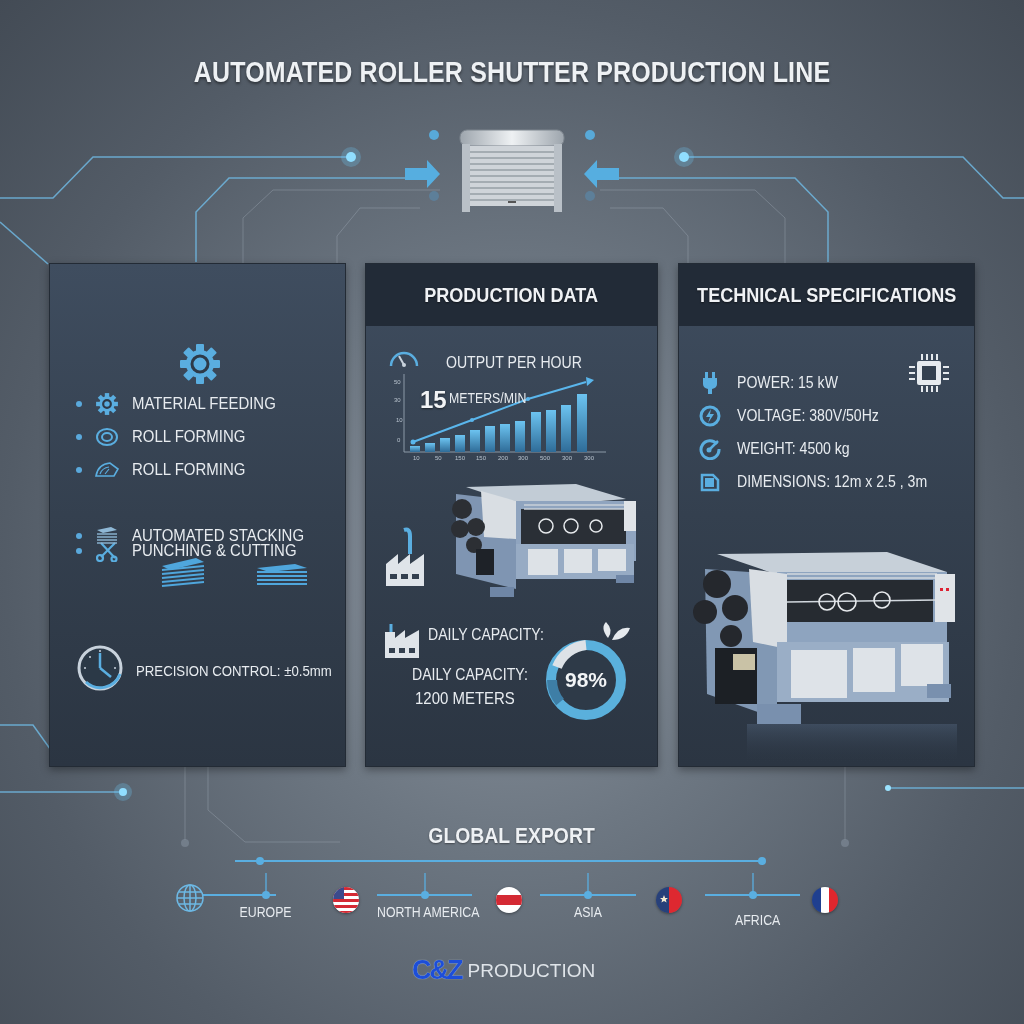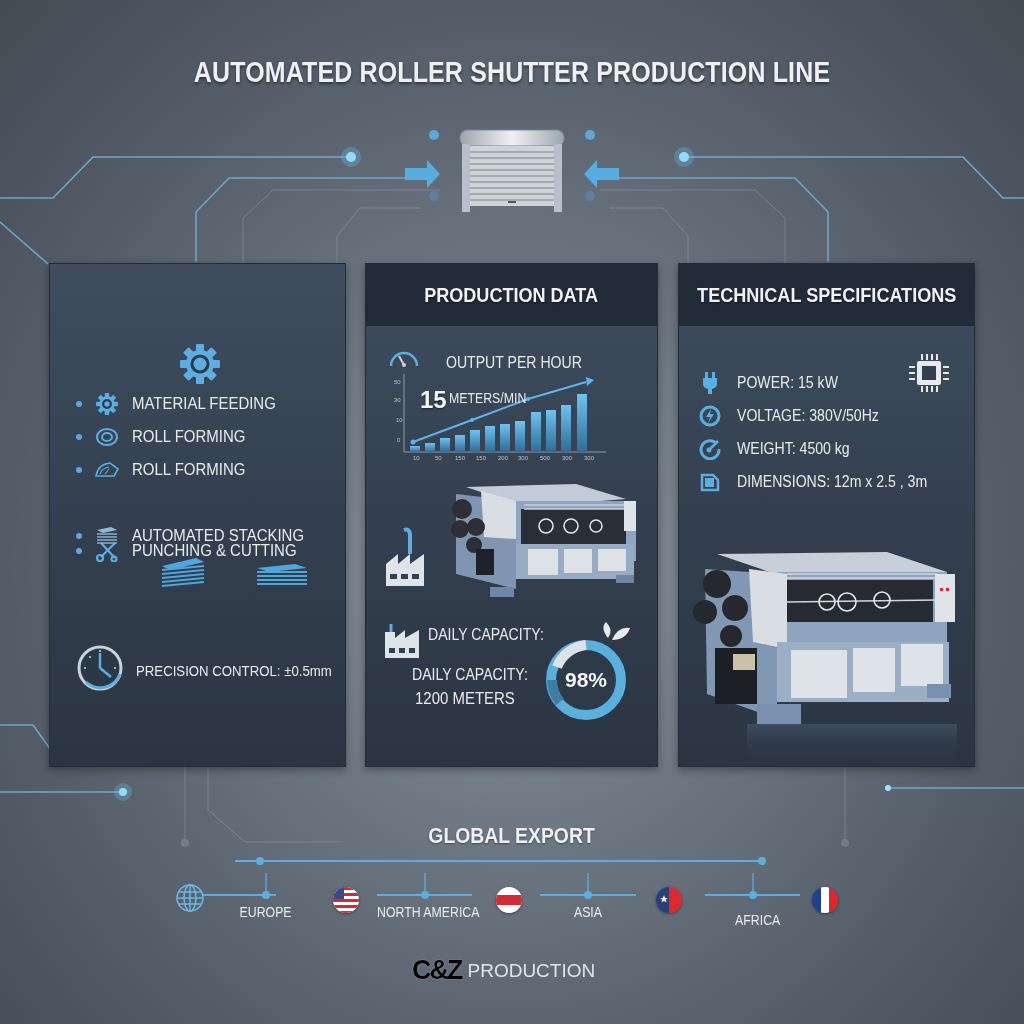"C&Z" span { color: #000000 -> #1d4ed8 }
